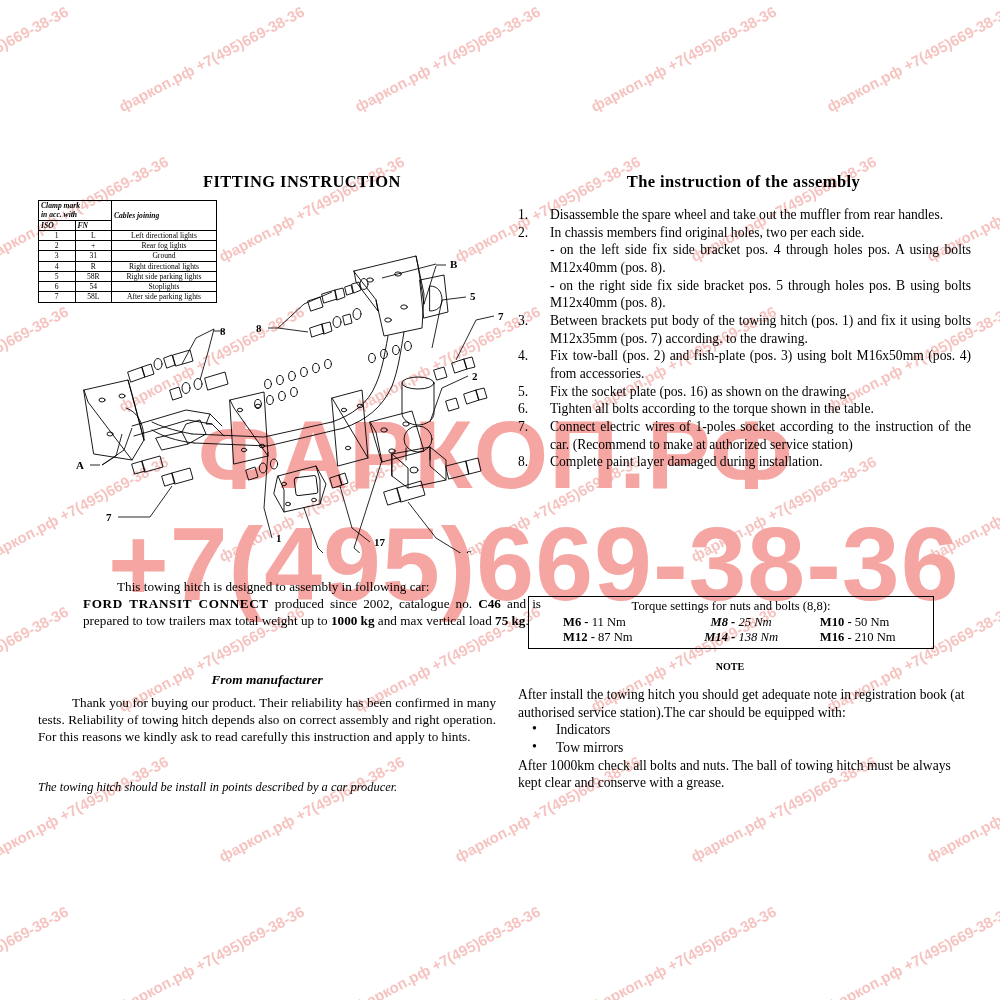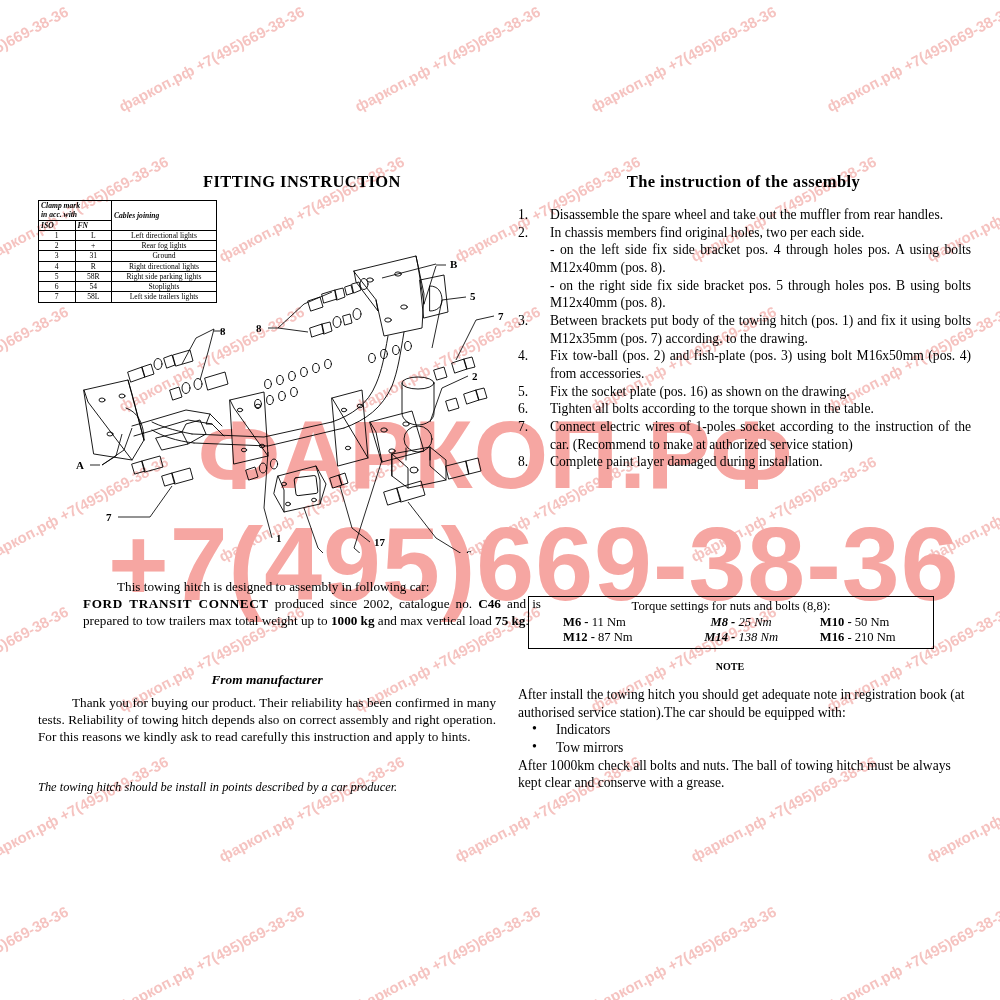"Left side trailers lights" td.c-desc { text: Left side trailers -> After side parking }
